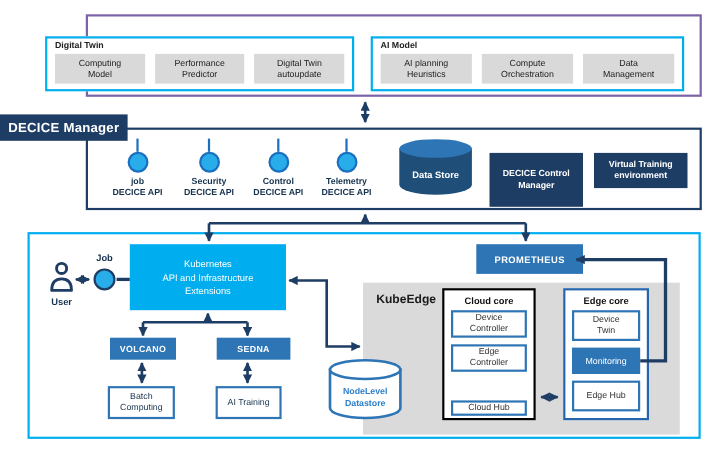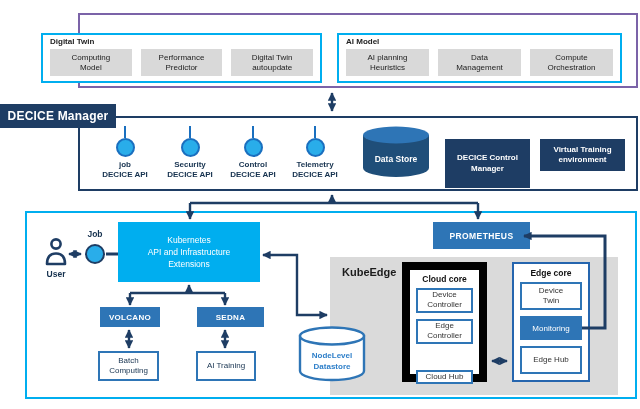"Data" div.graybox { order: before "Compute" -> after "Compute" }
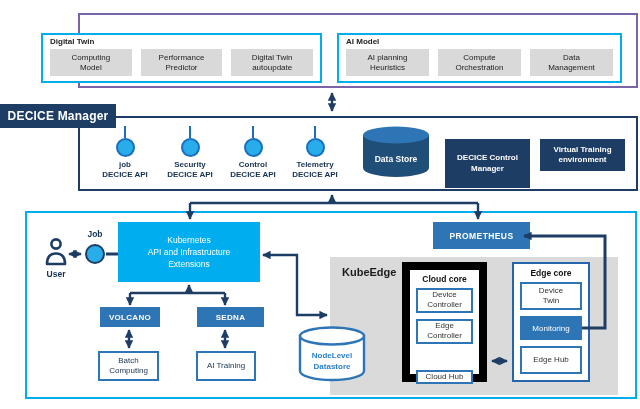"Cloud core" div.abs { border: 8px solid #000000 -> 2px solid #000000 }
